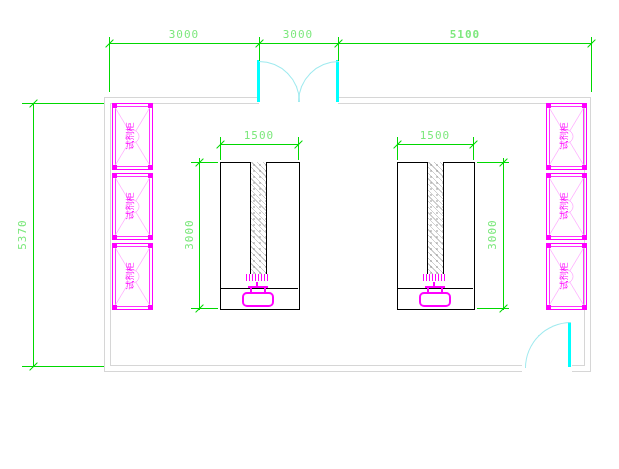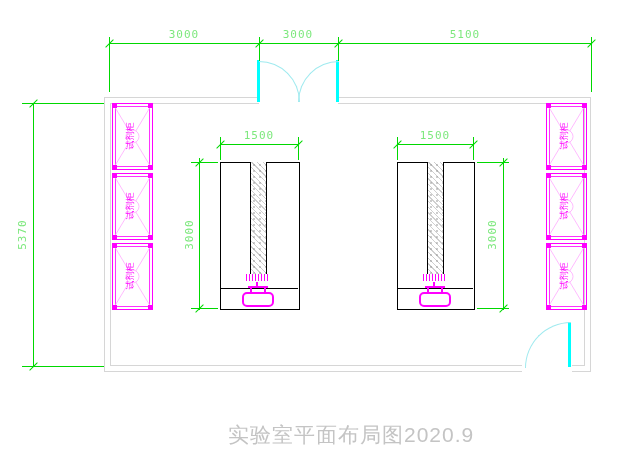"5100" div.dim-label { font-weight: none -> bold }
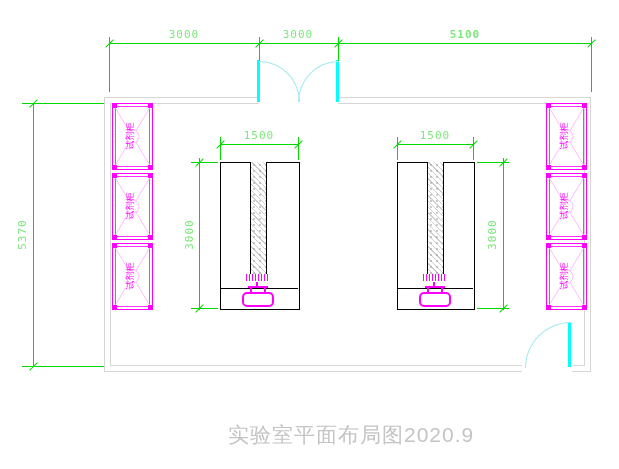"实验室平面布局图2020.9" div.title { html: <div>实验室平面布局图2020.9</div> -> none }
